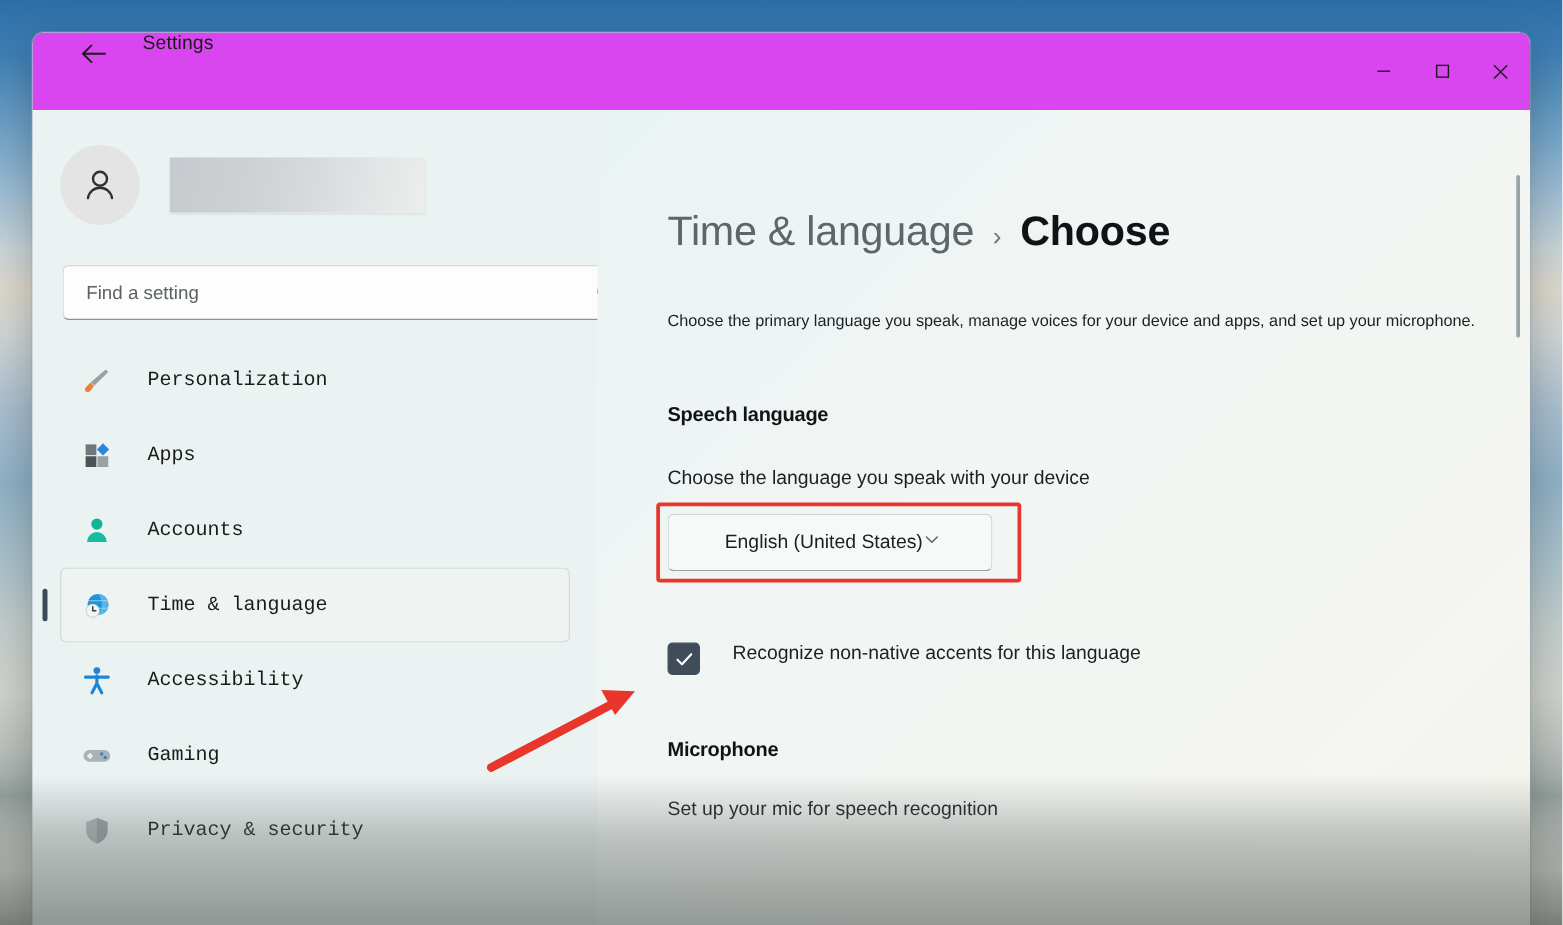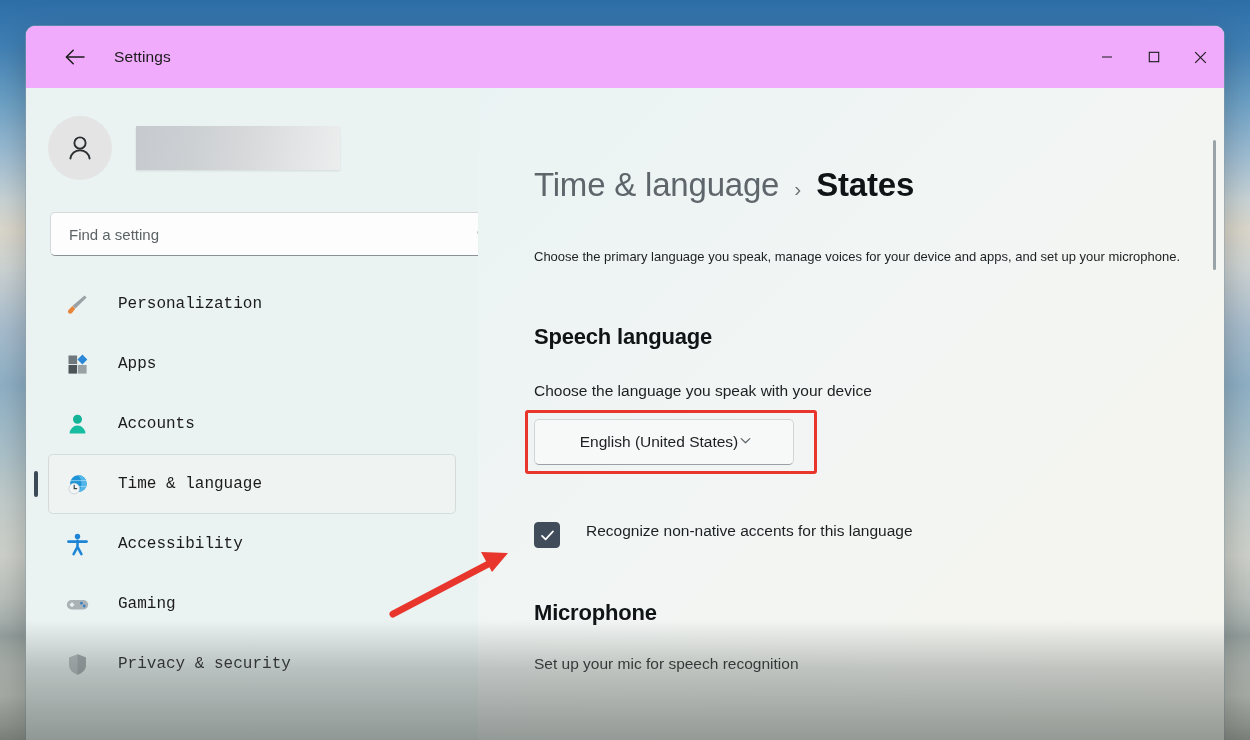"Settings" .titlebar { align-items: center -> none; background: #f0abfc -> #d946ef }
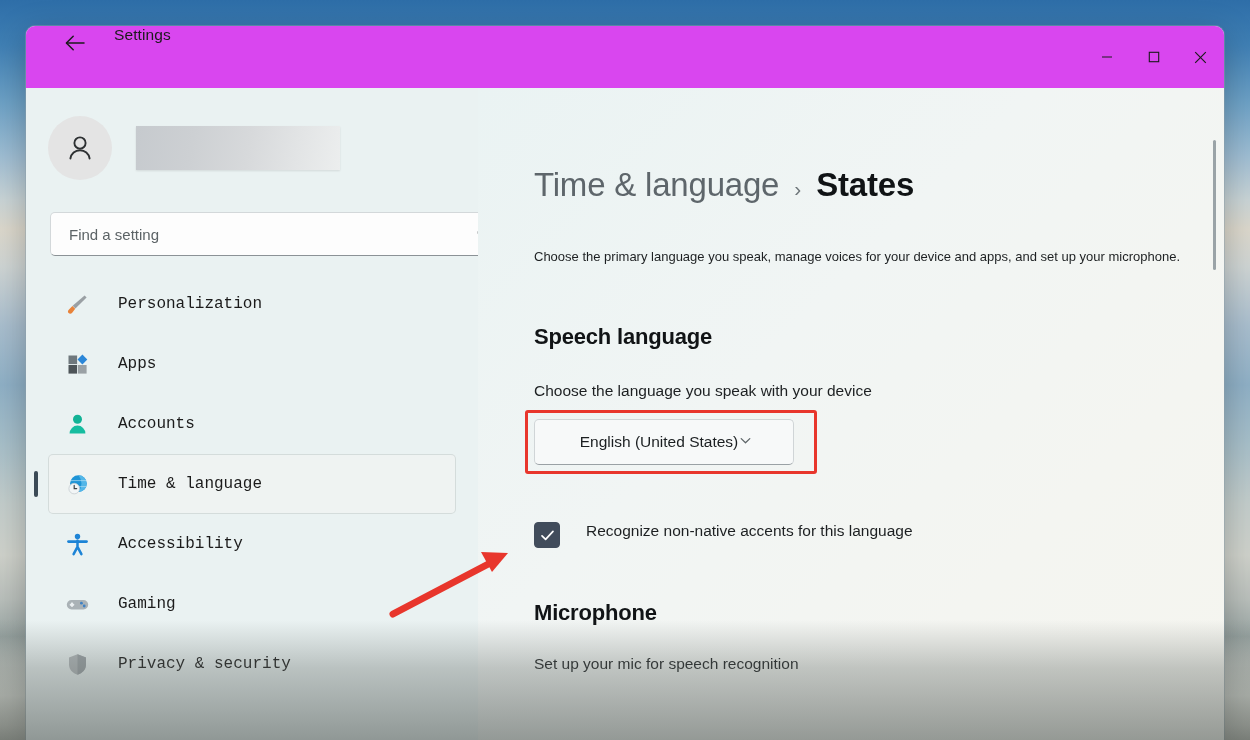"States" span.bc-current { text: States -> Choose }
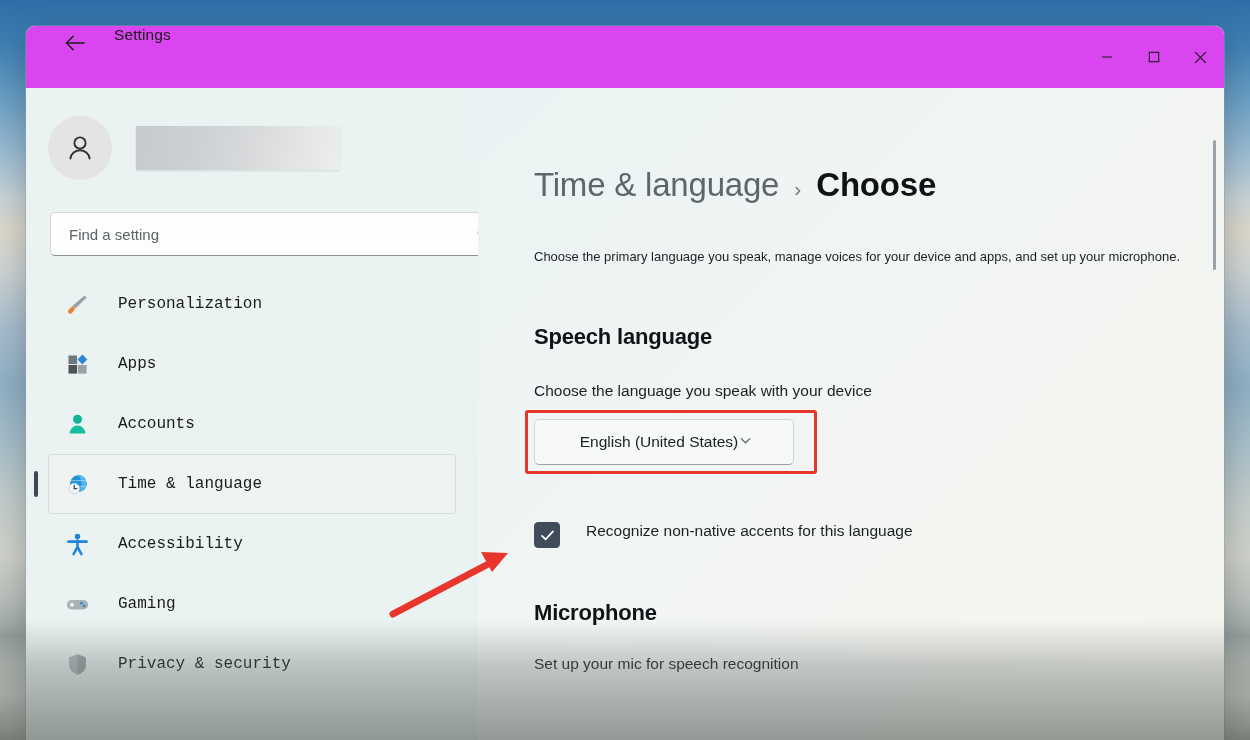"Speech language" .section-title { font-size: 22px -> 16px }
